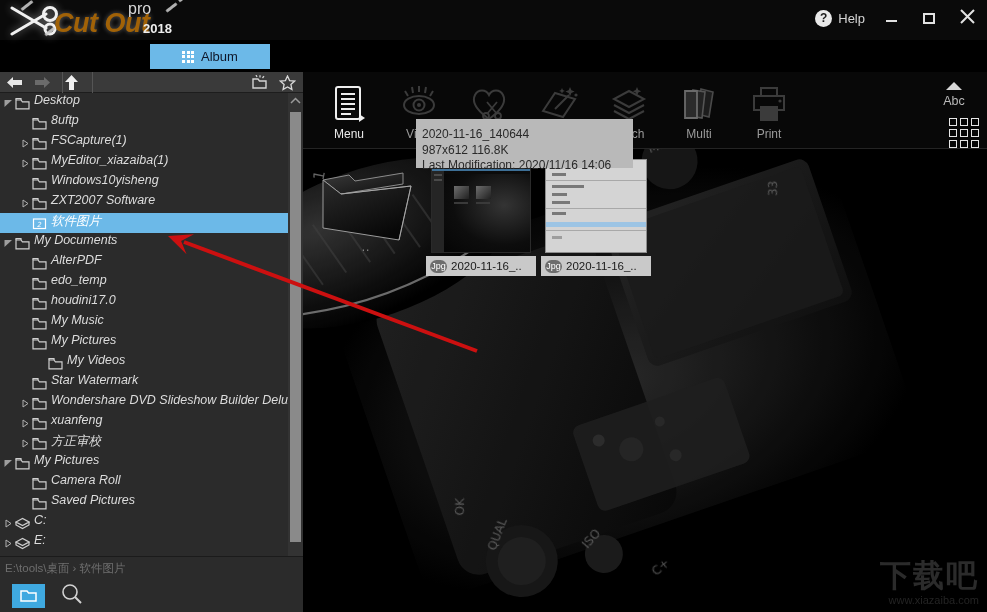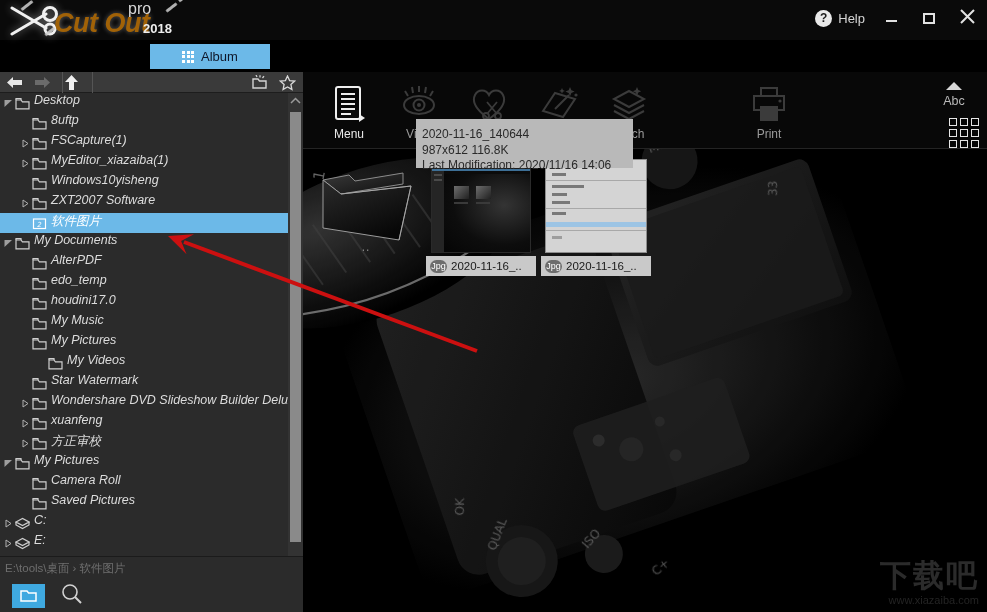"Multi" div.tbtn { html: none -> <div> <span> <svg> <path></path> <path></path> <path></path> </svg> </span> <span>Multi</span> </div> }
